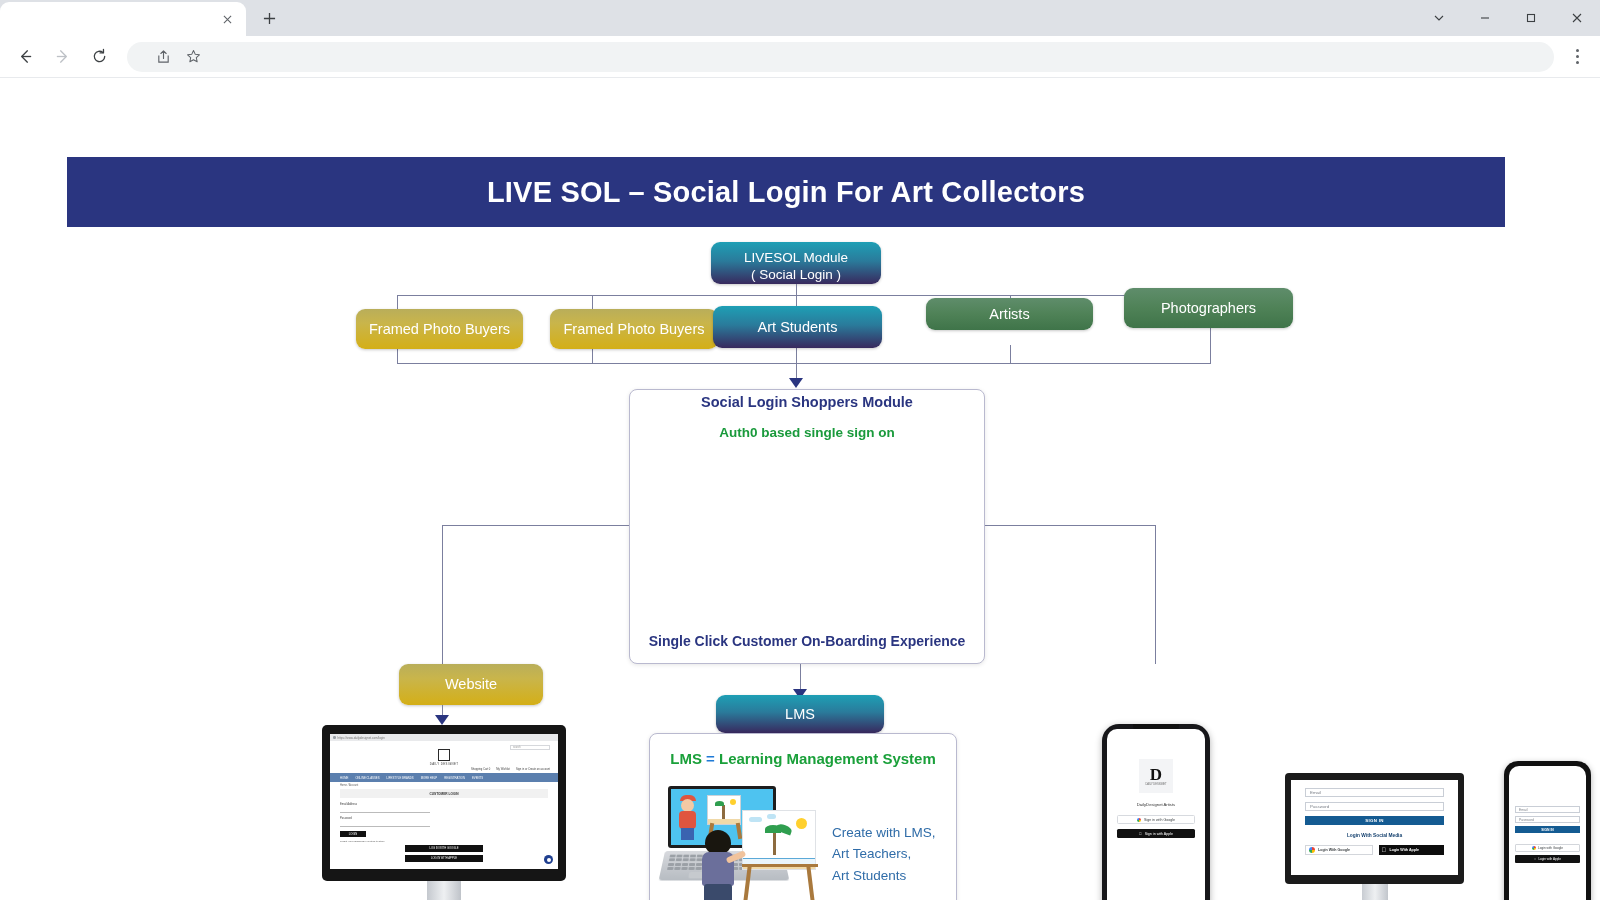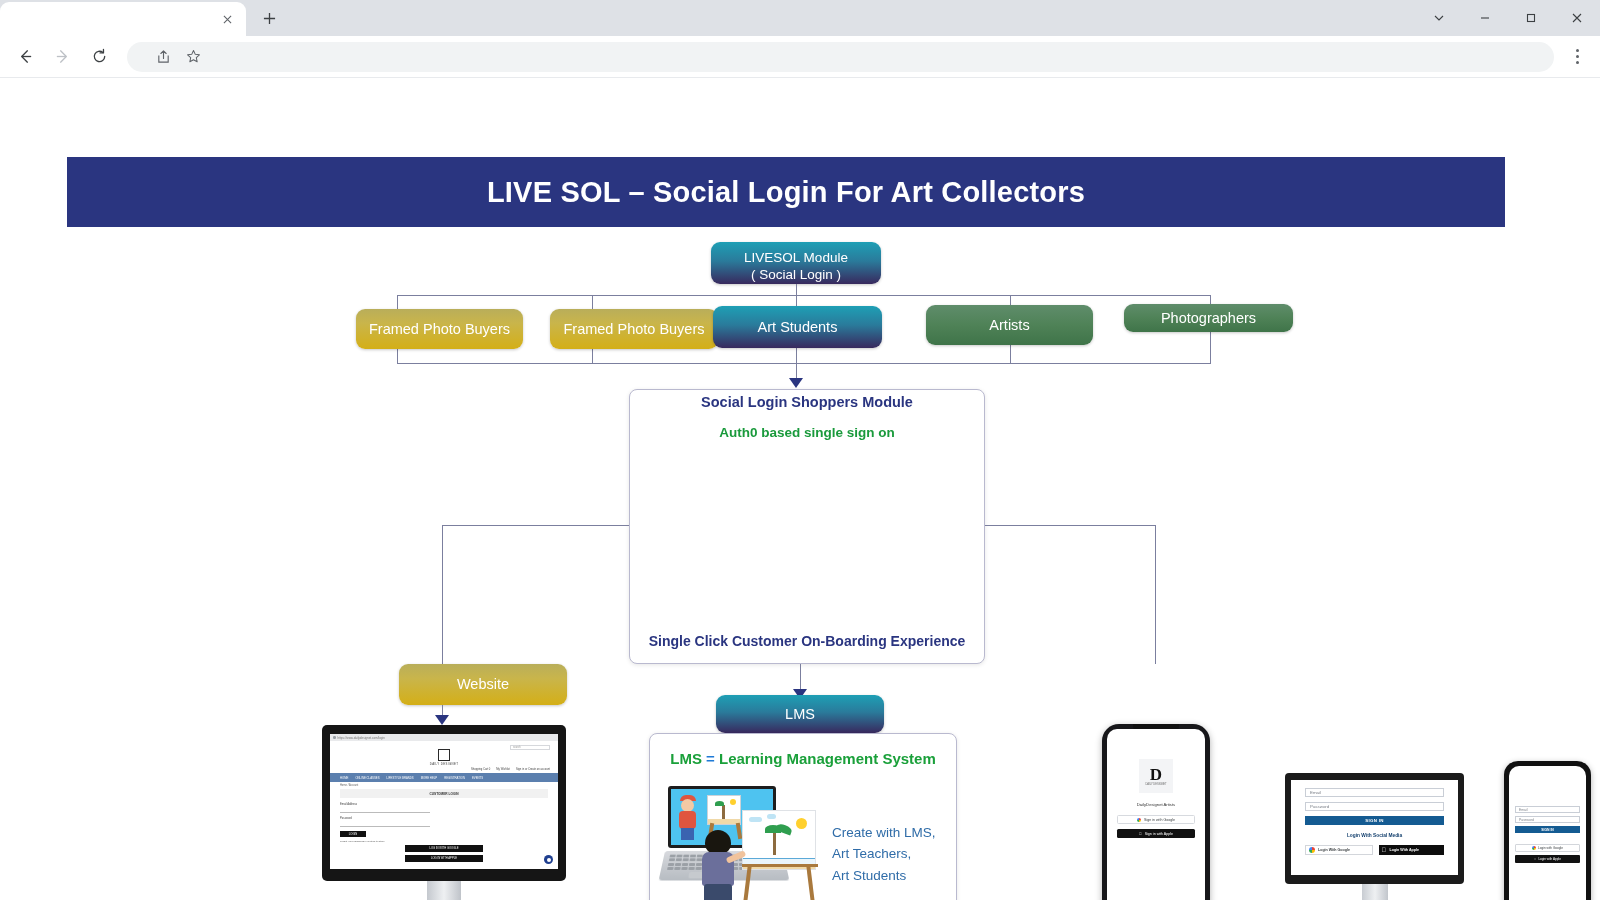"Artists" .n-artists { height: 40px -> 32px; top: 227px -> 220px }
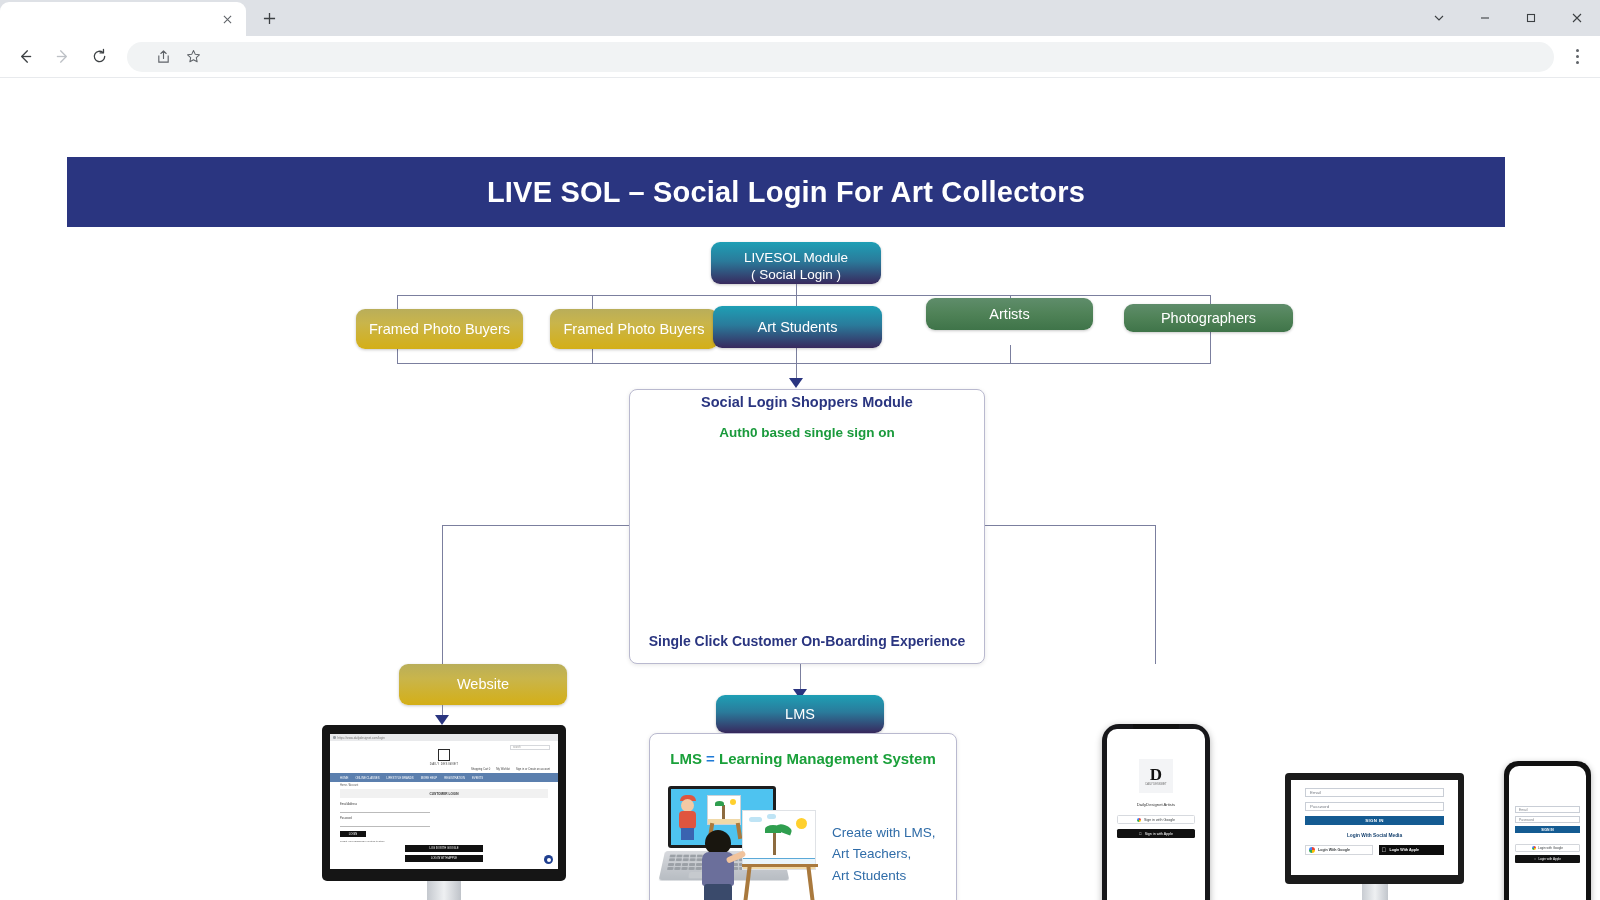"Photographers" .n-photo { height: 28px -> 40px; top: 226px -> 210px }
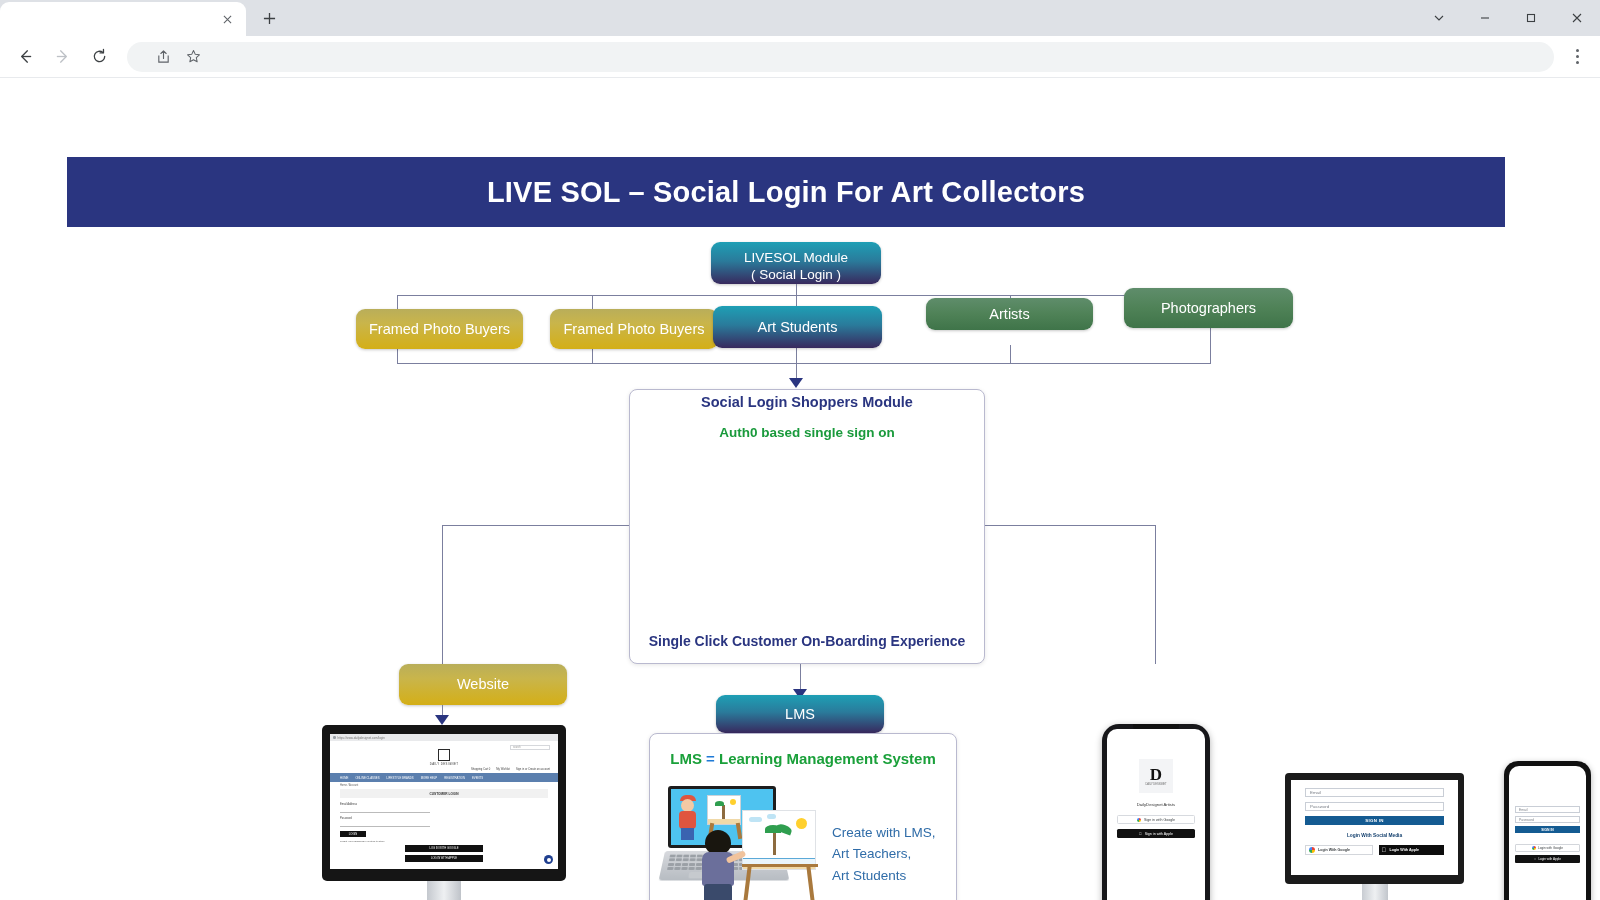"Website" .n-website { width: 168px -> 144px }
